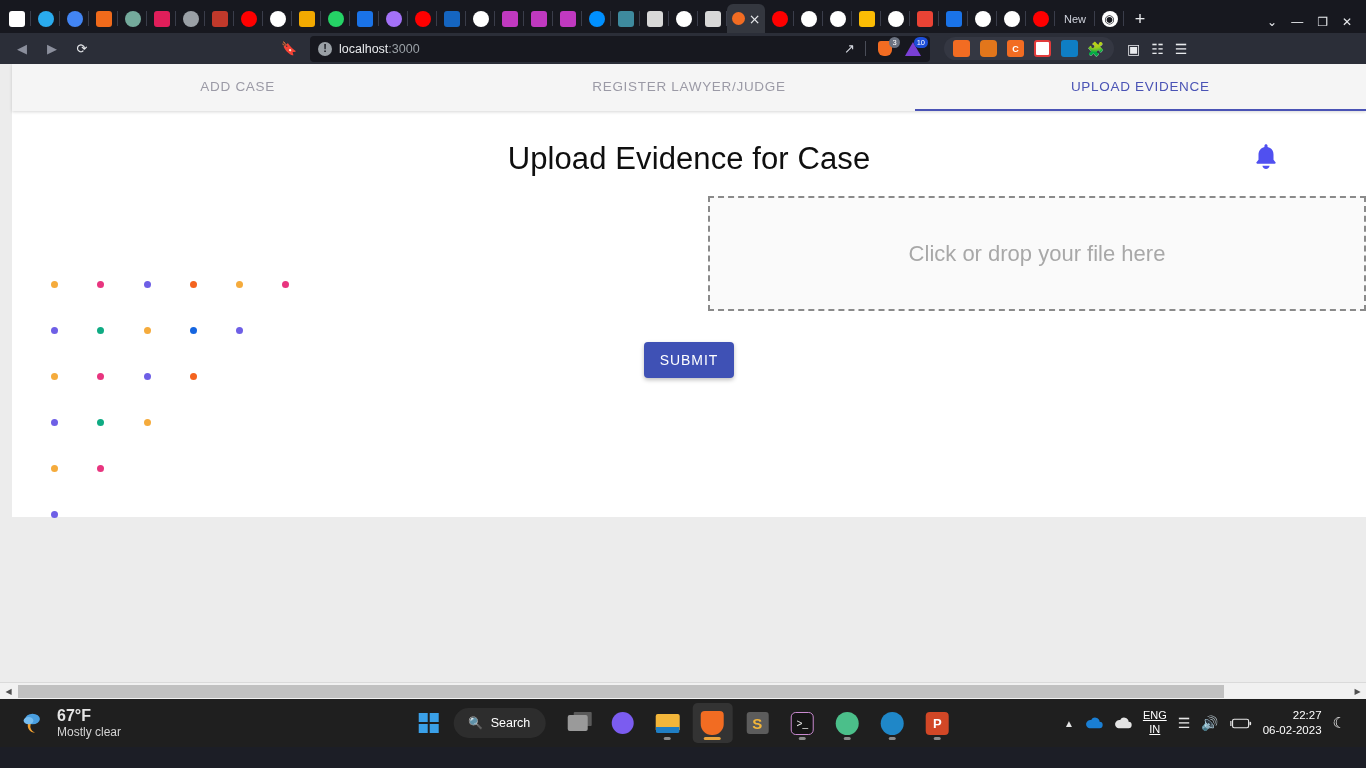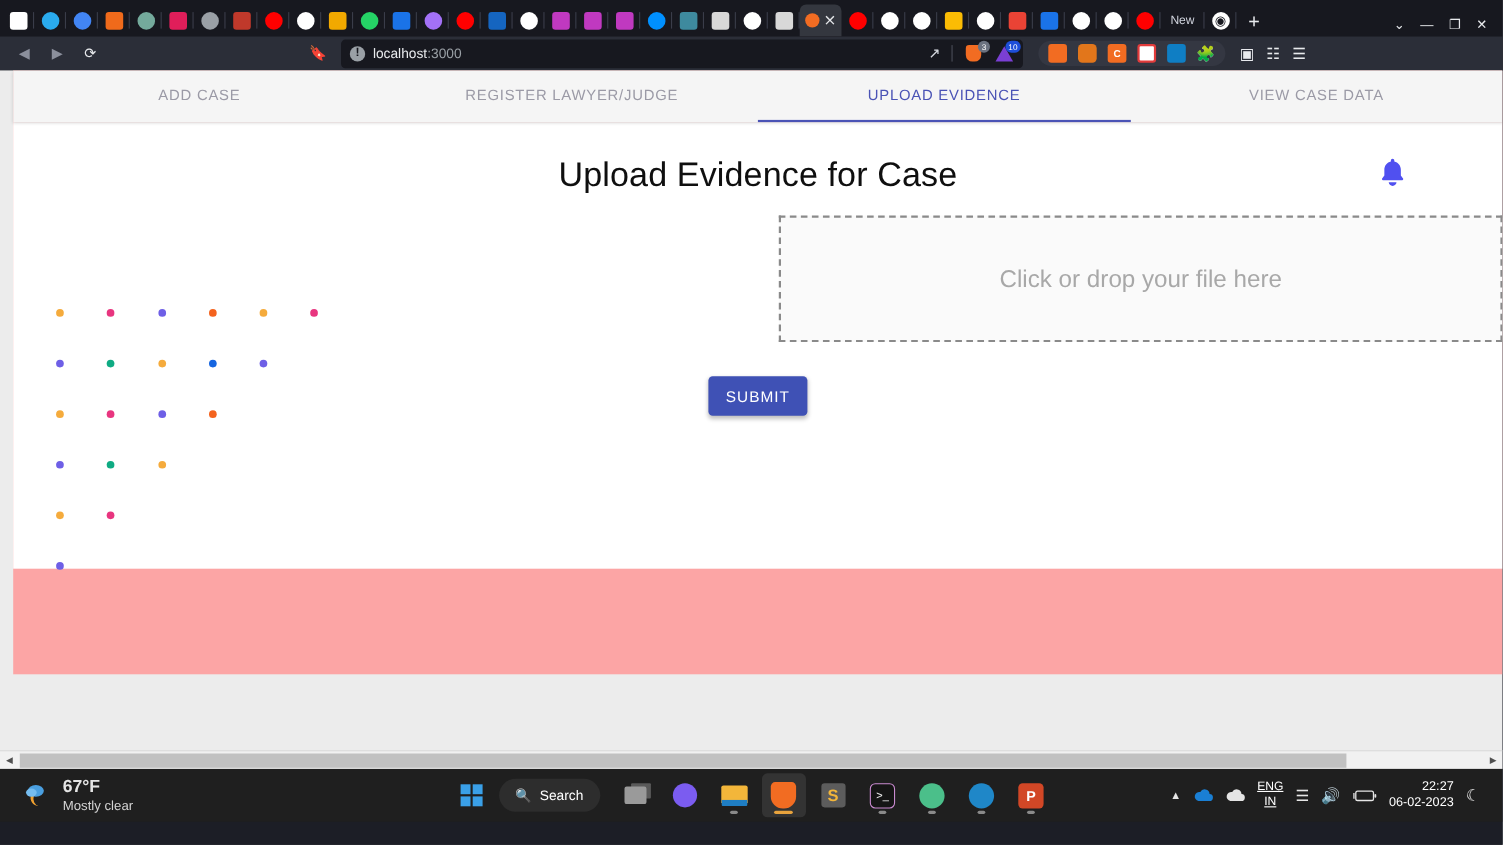"ADD CASE" .page-white { background: #fca5a5 -> #f0abfc; height: 549px -> 453px }
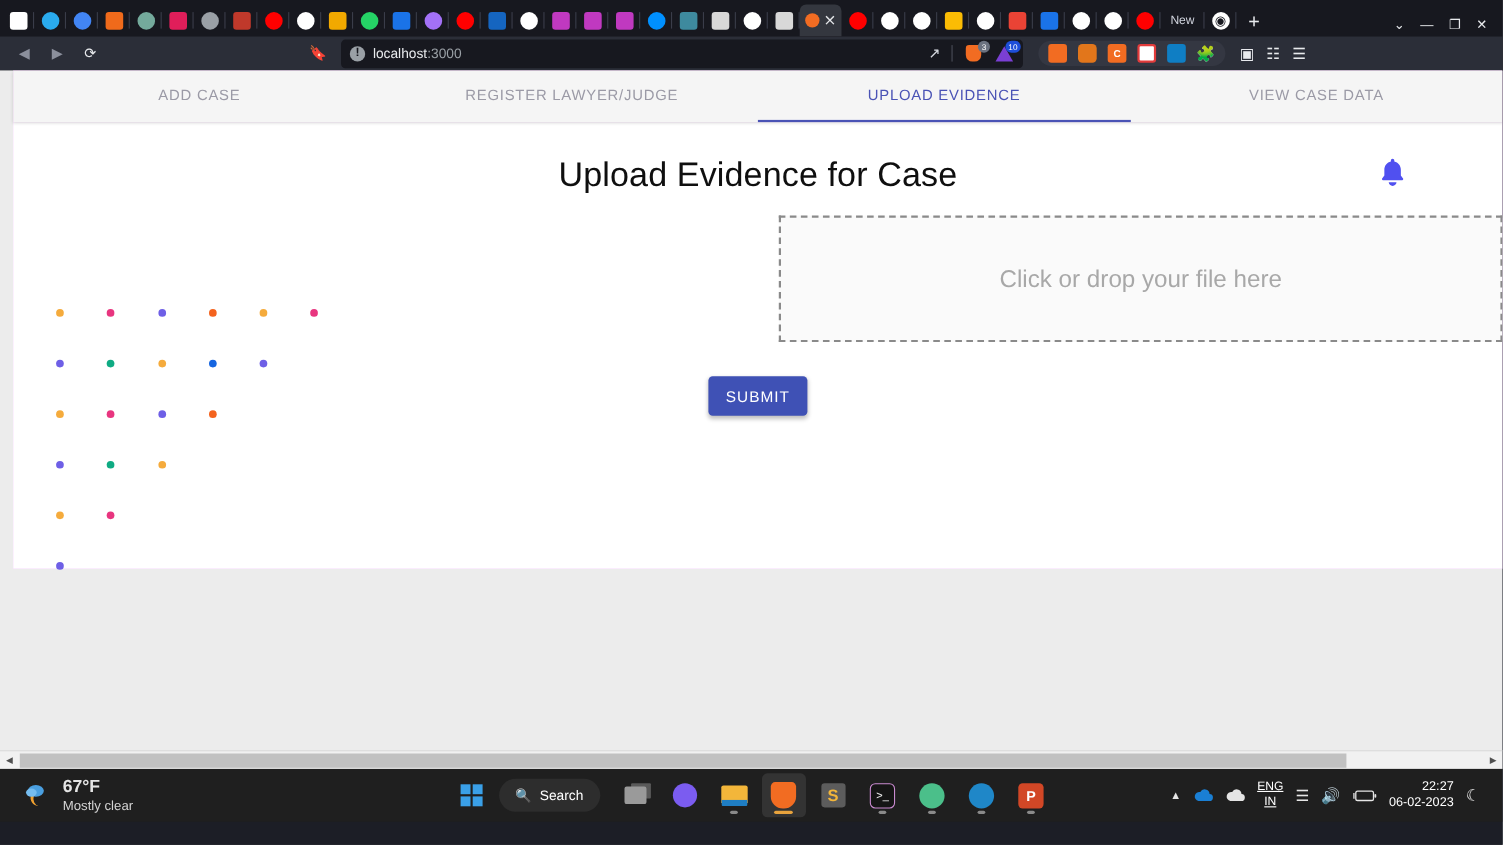"VIEW CASE DATA" div.app-tab { html: <div>VIEW CASE DATA</div> -> none }
